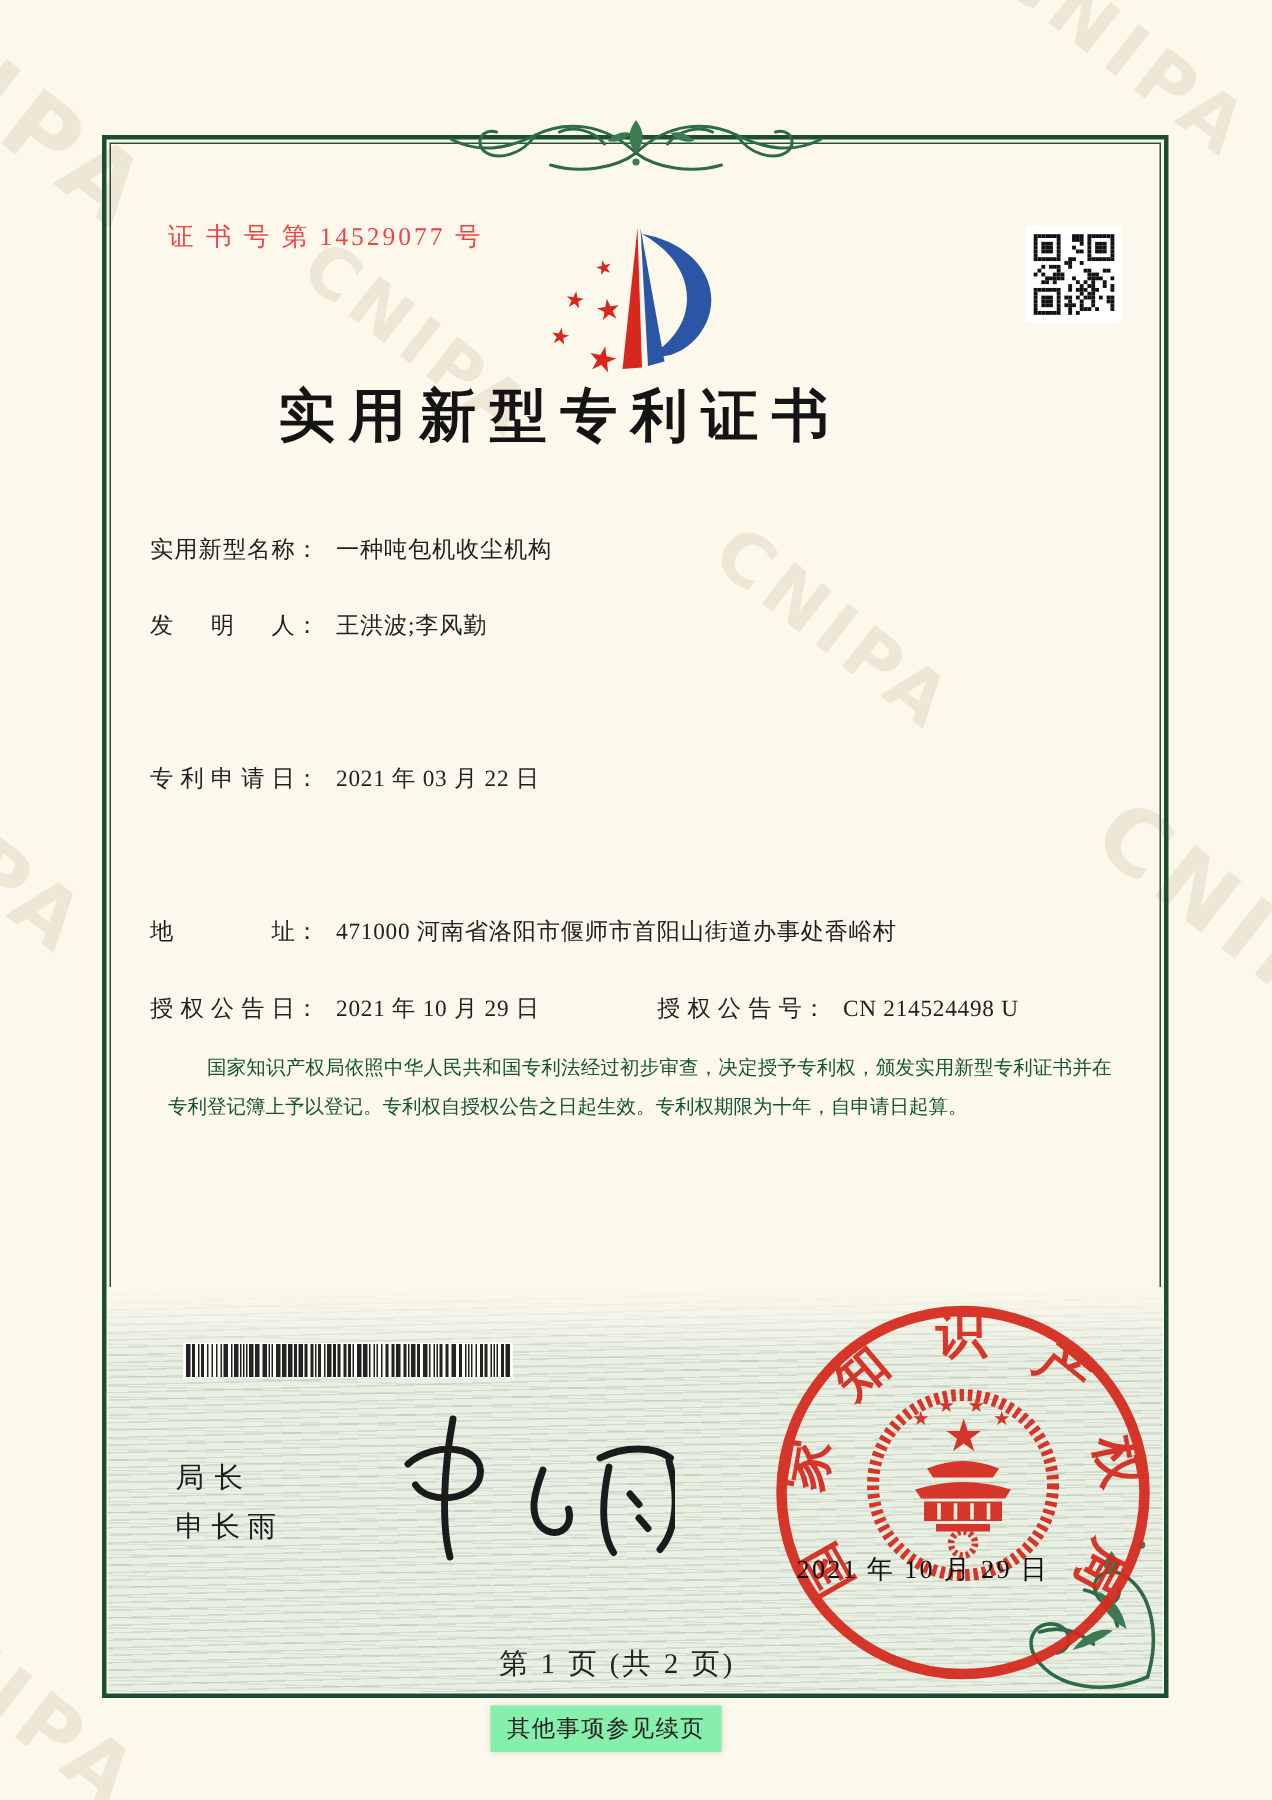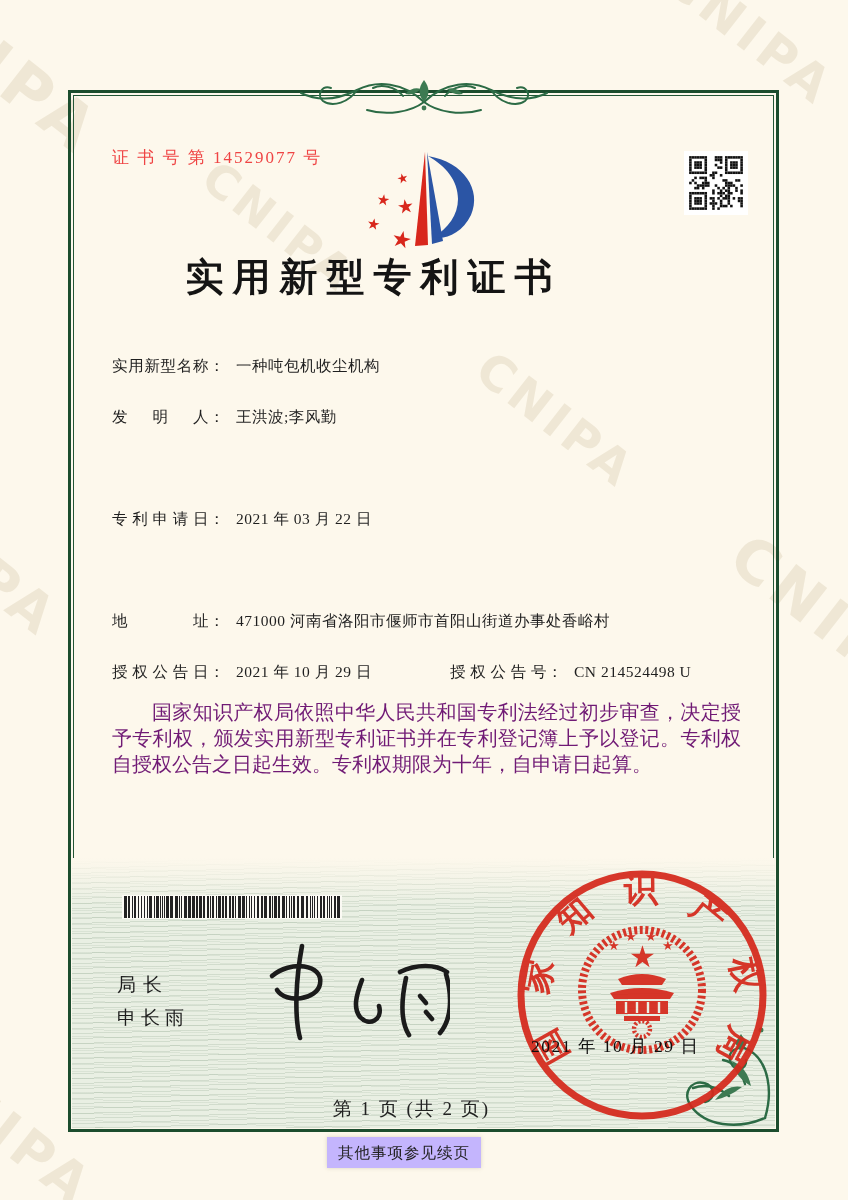"实用新型名称： 一种吨包机收尘机构" .row { left: 112px -> 100px }
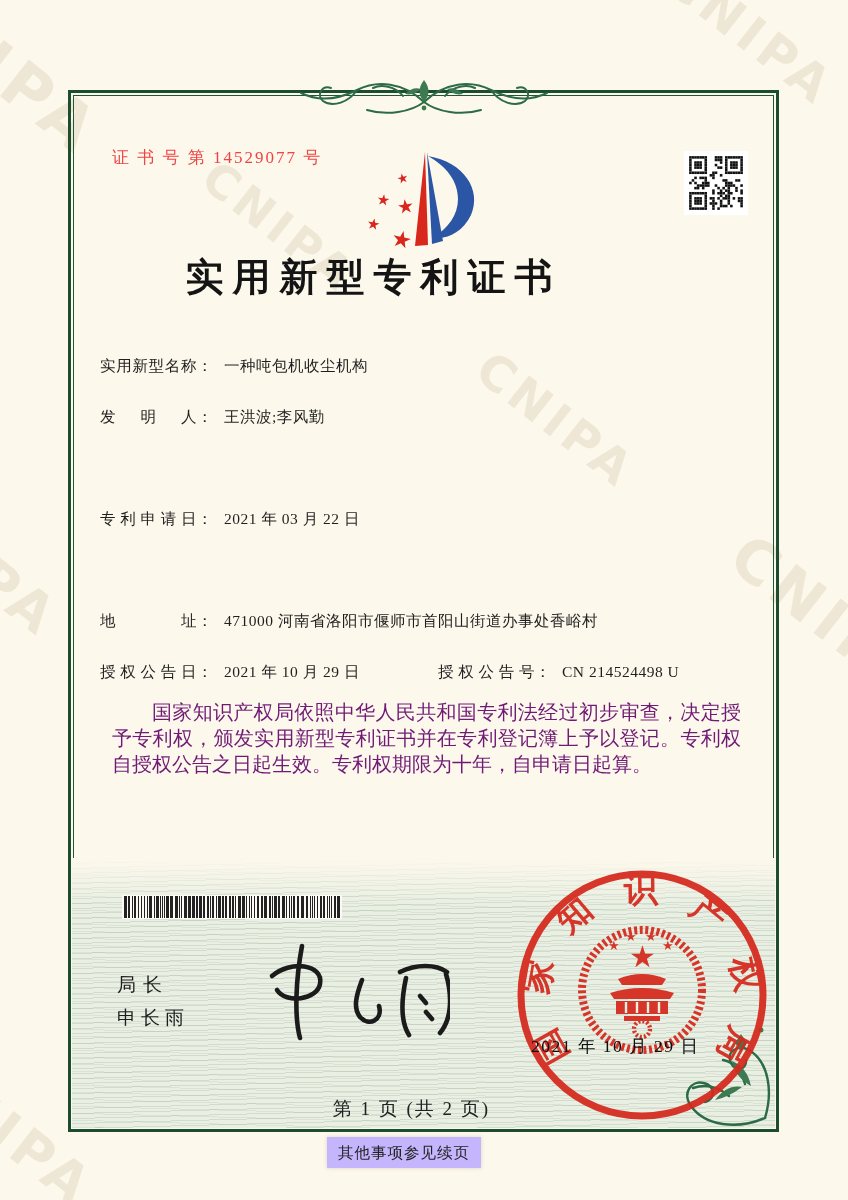"国家知识产权局依照中华人民共和国专利法经过初步审查，决定授予专利权，颁发实用新型" #body-text { color: #701a75 -> #14532d; font-size: 20px -> 13px }
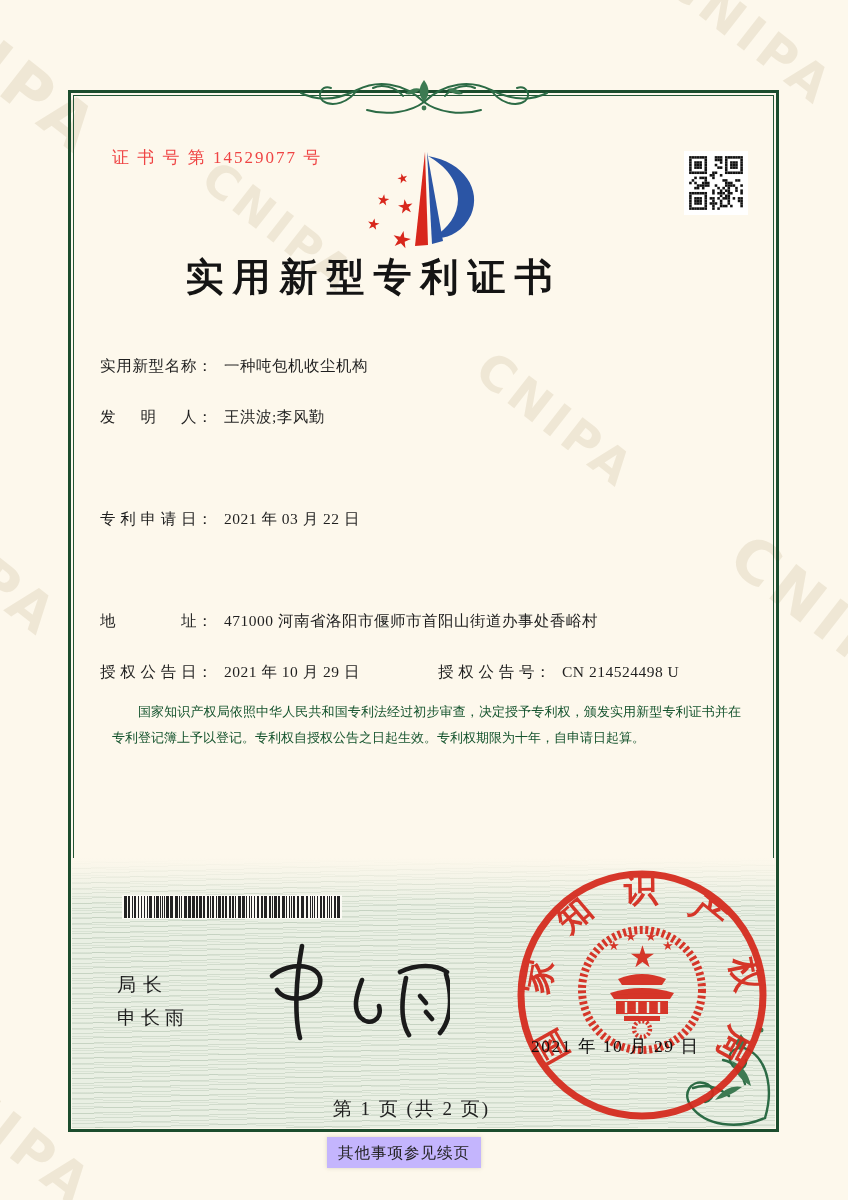"其他事项参见续页" #continuation { background: #c4b5fd -> #86efac }
